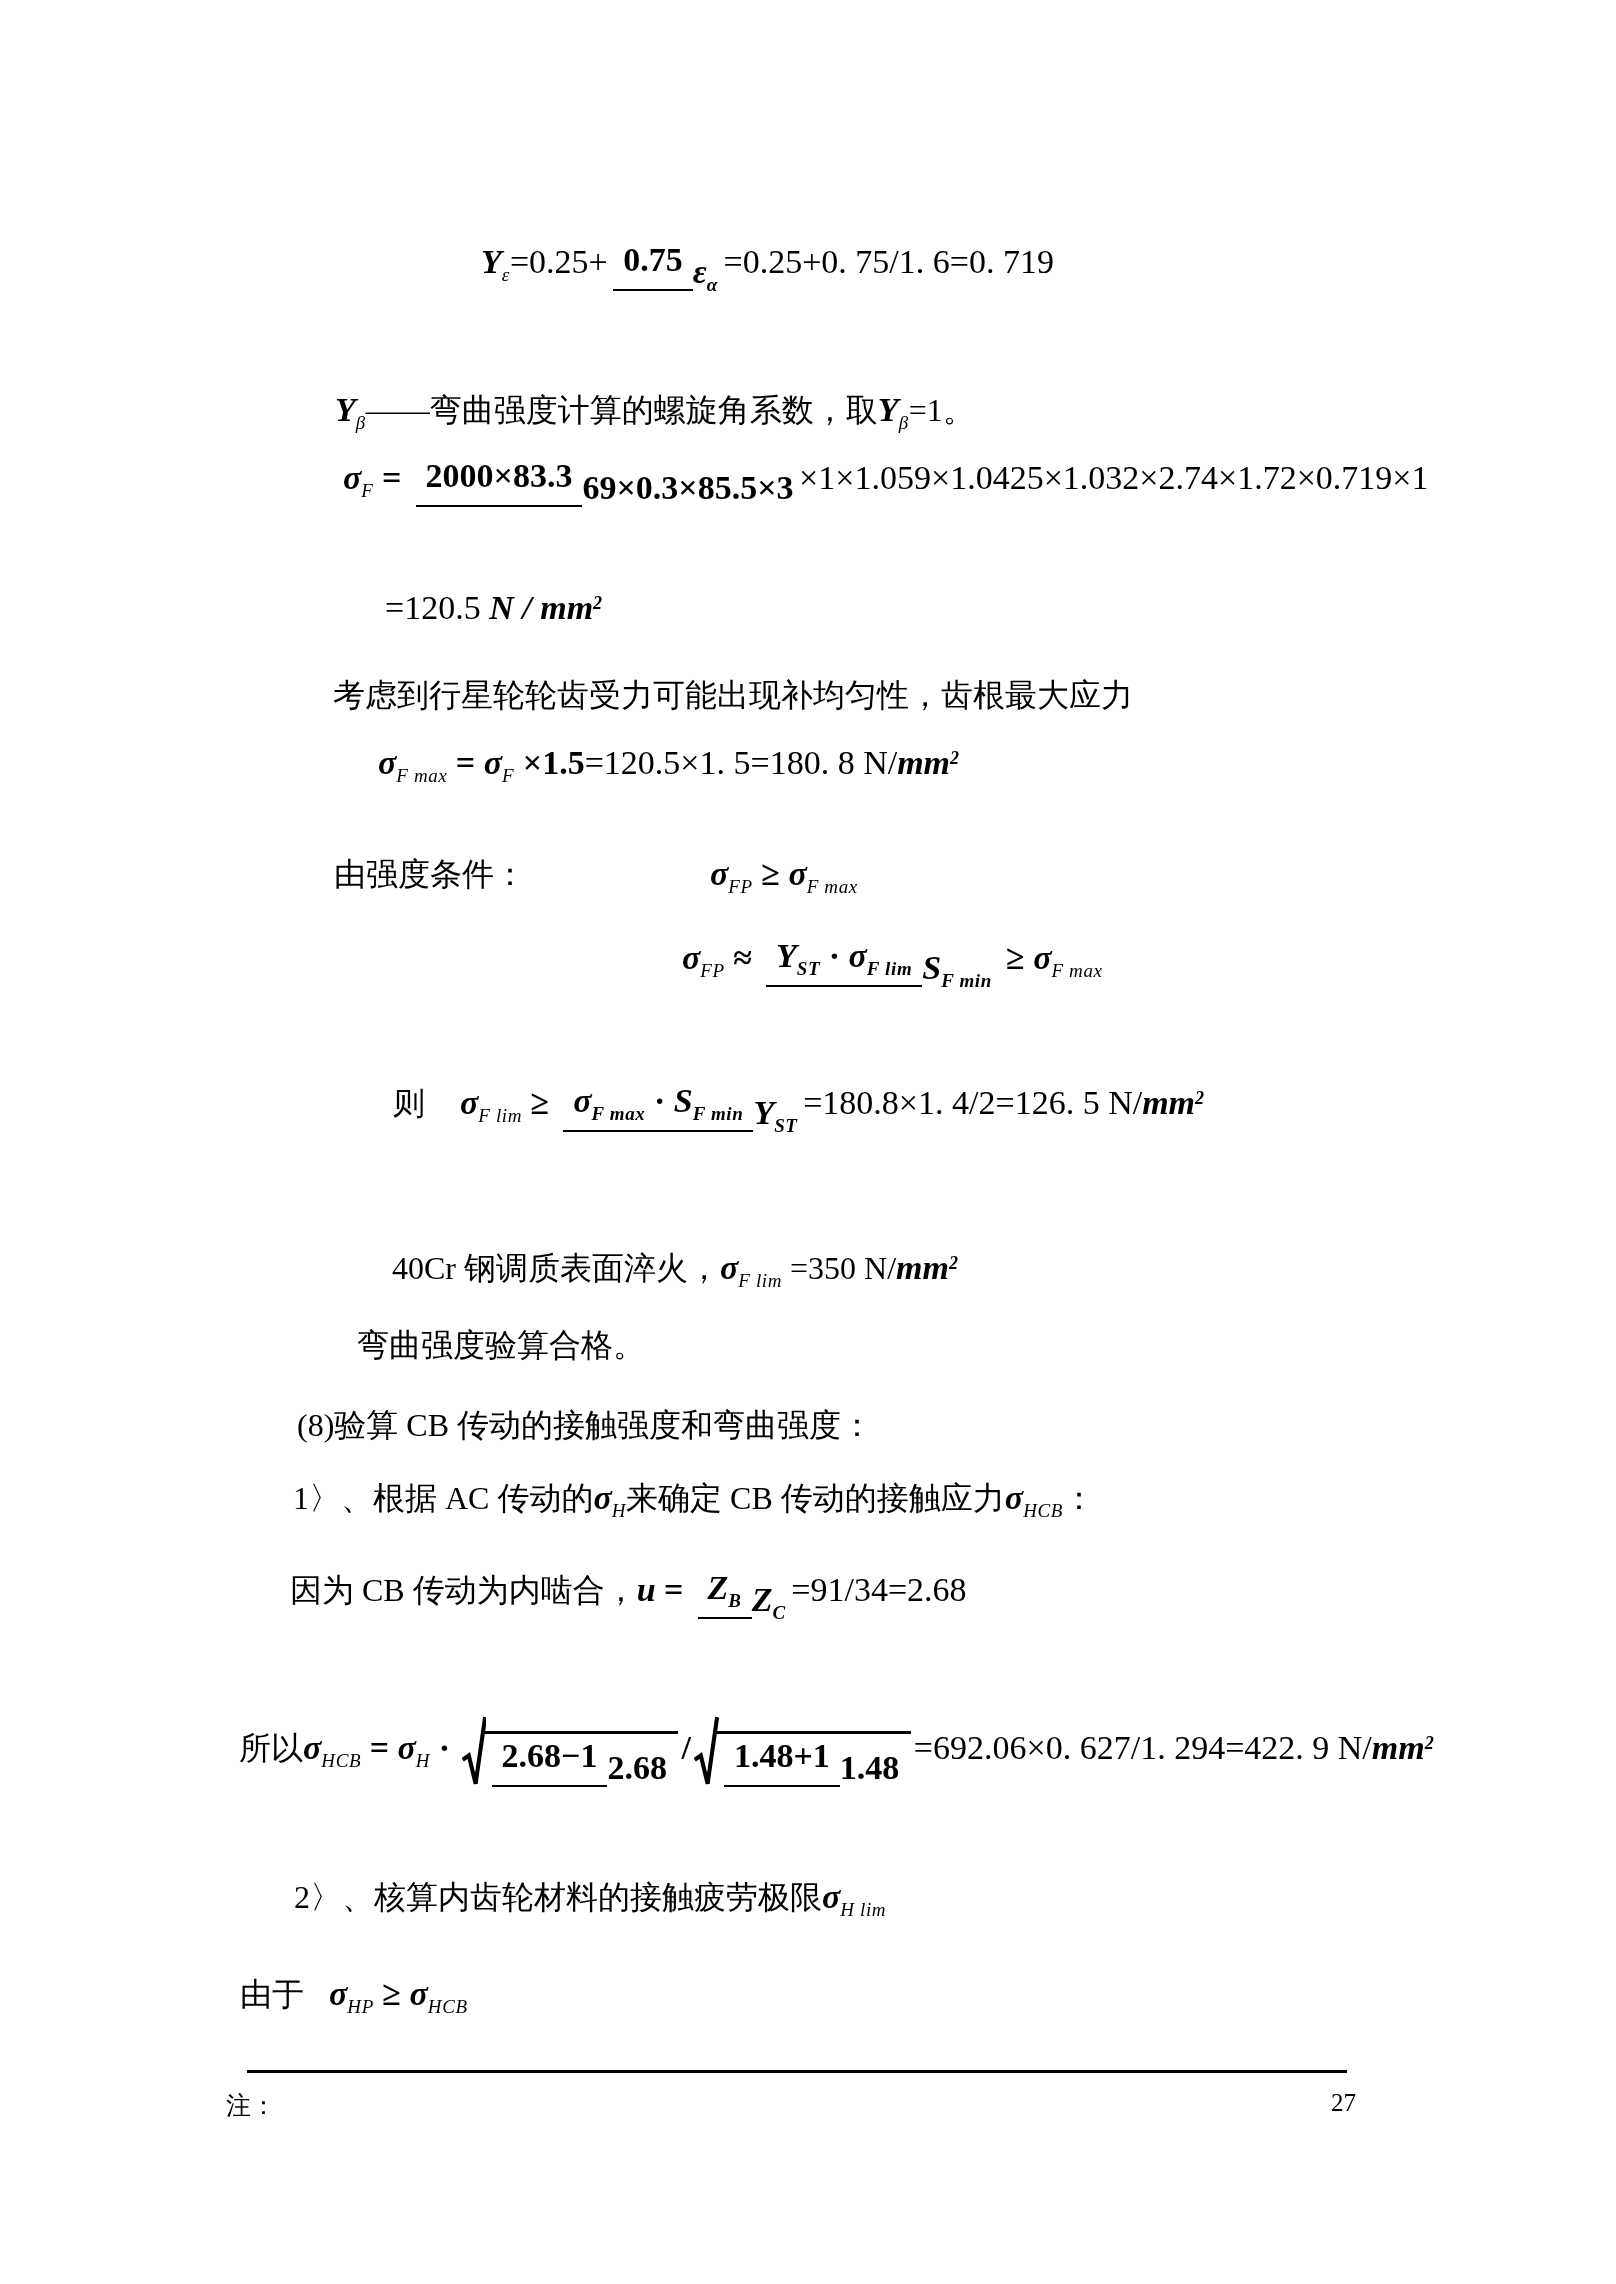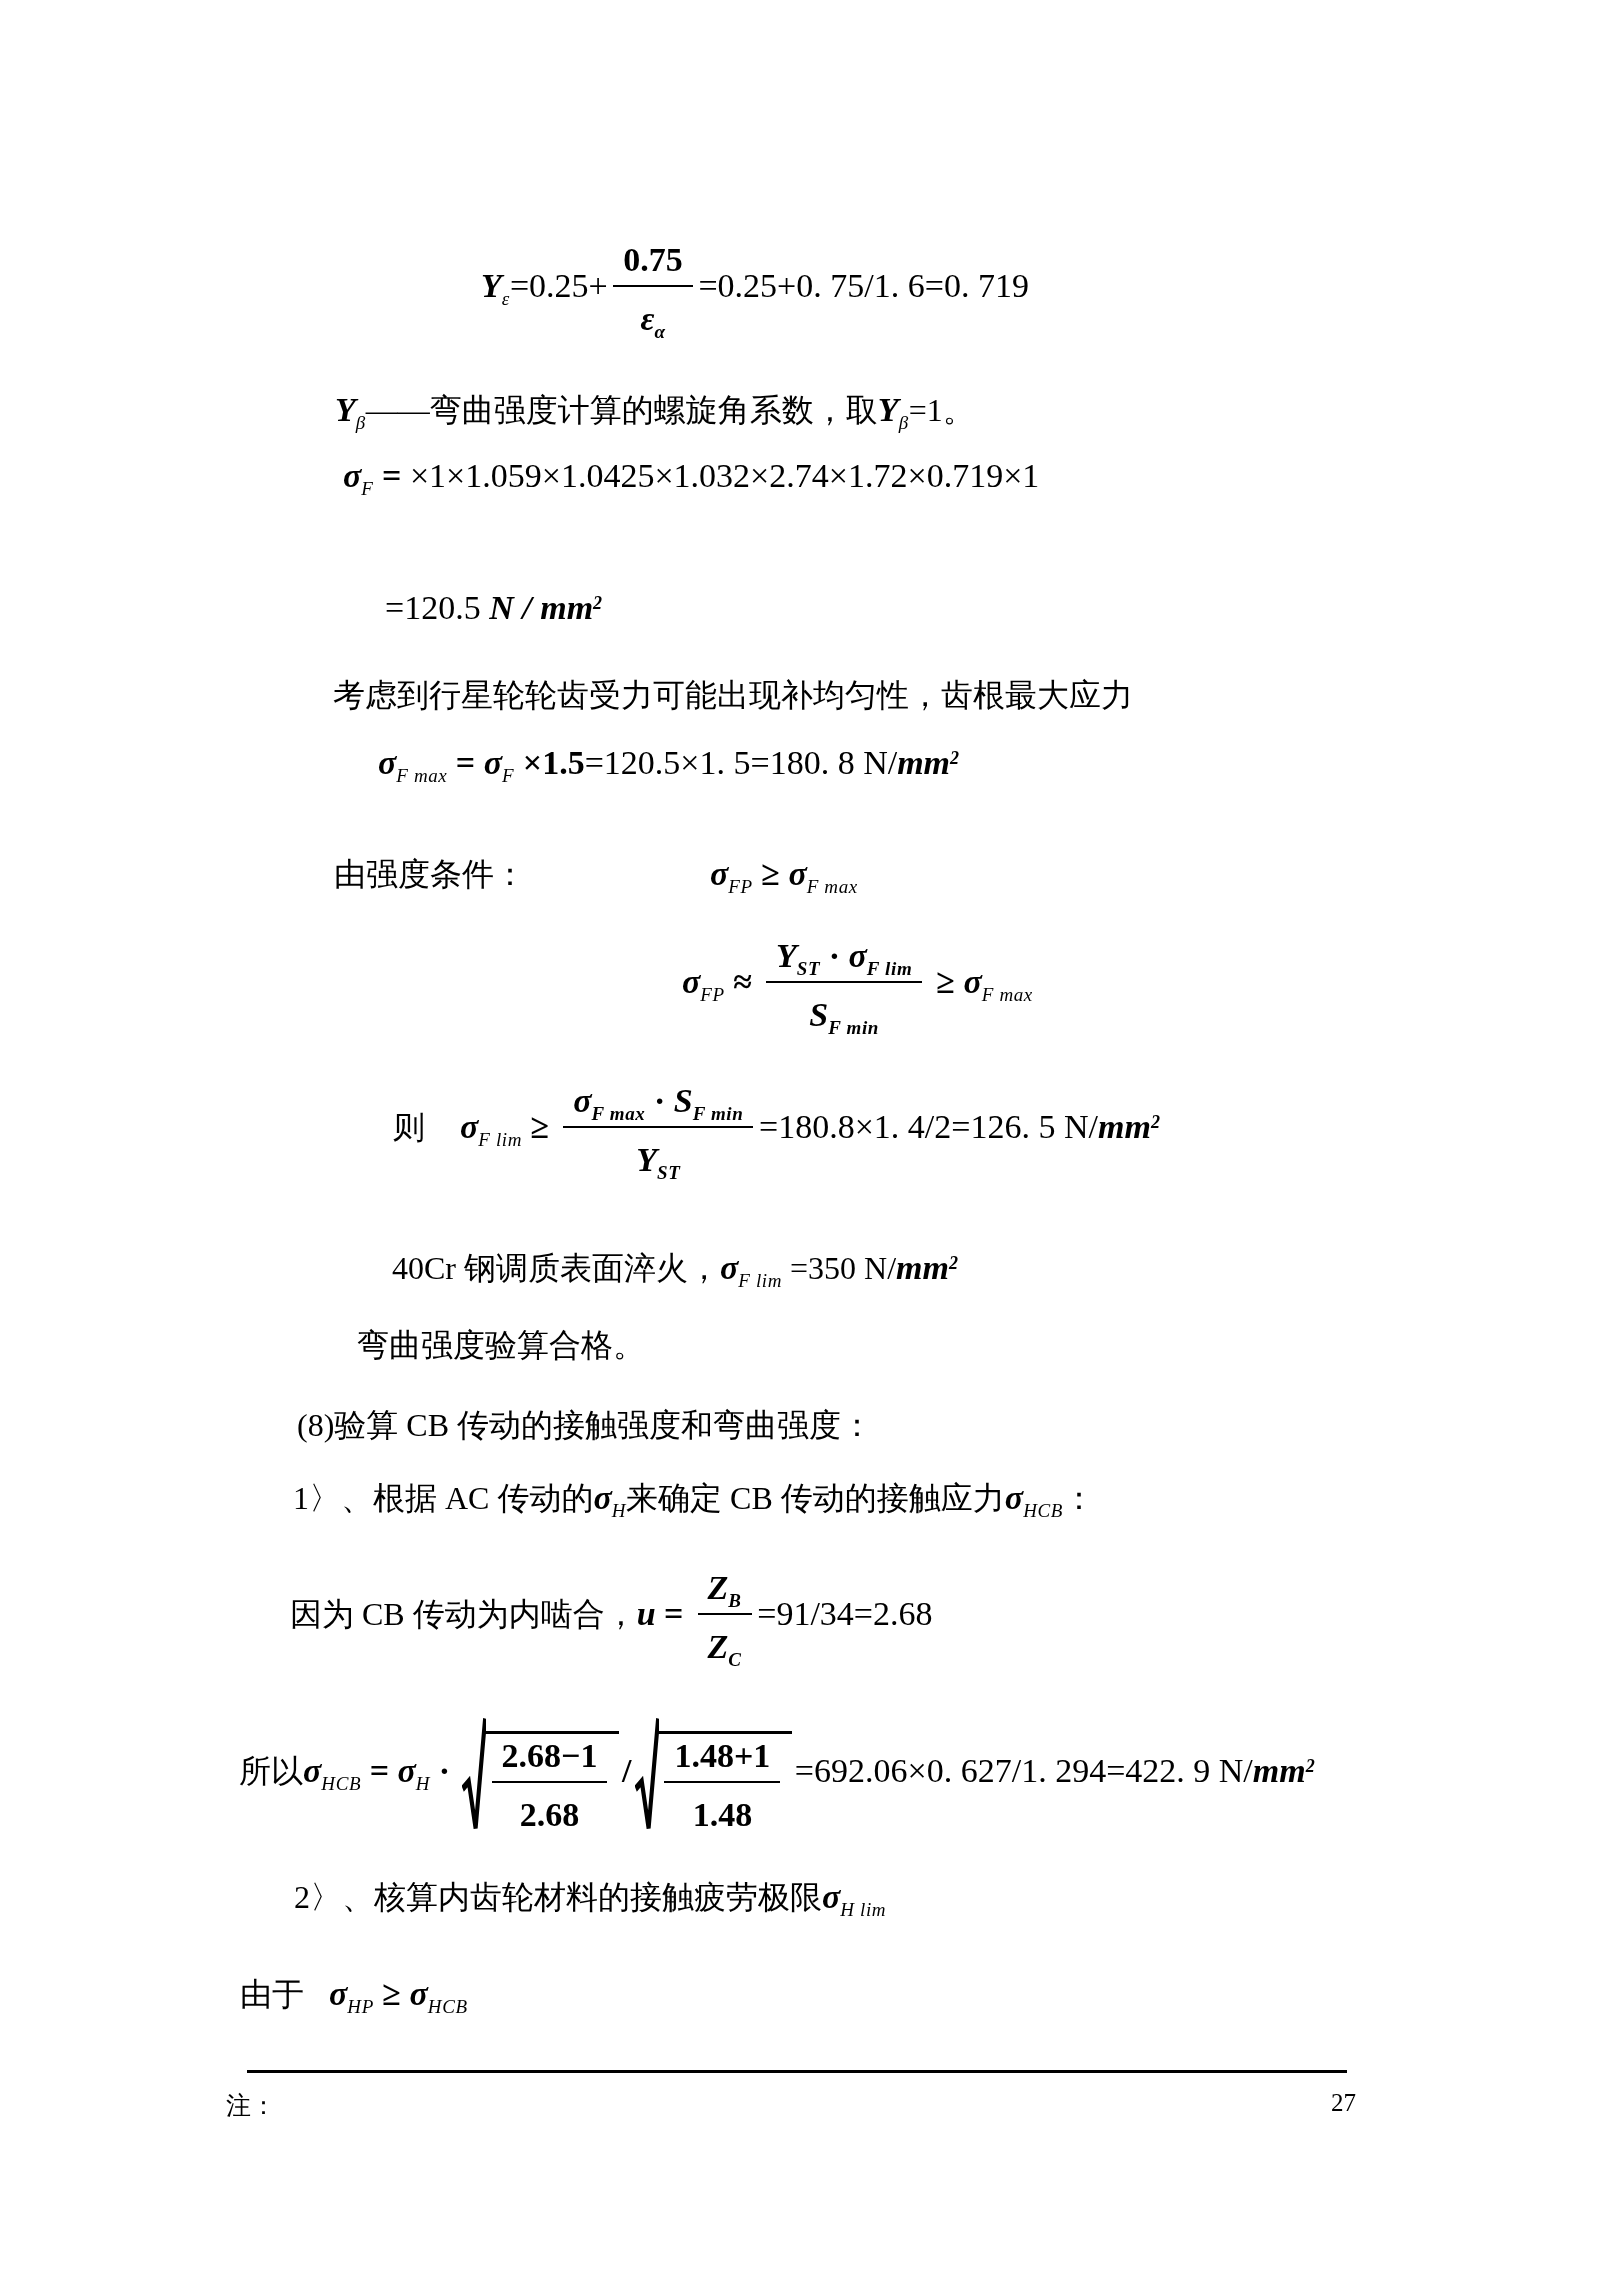"0.75" .frac { flex-direction: column -> row }
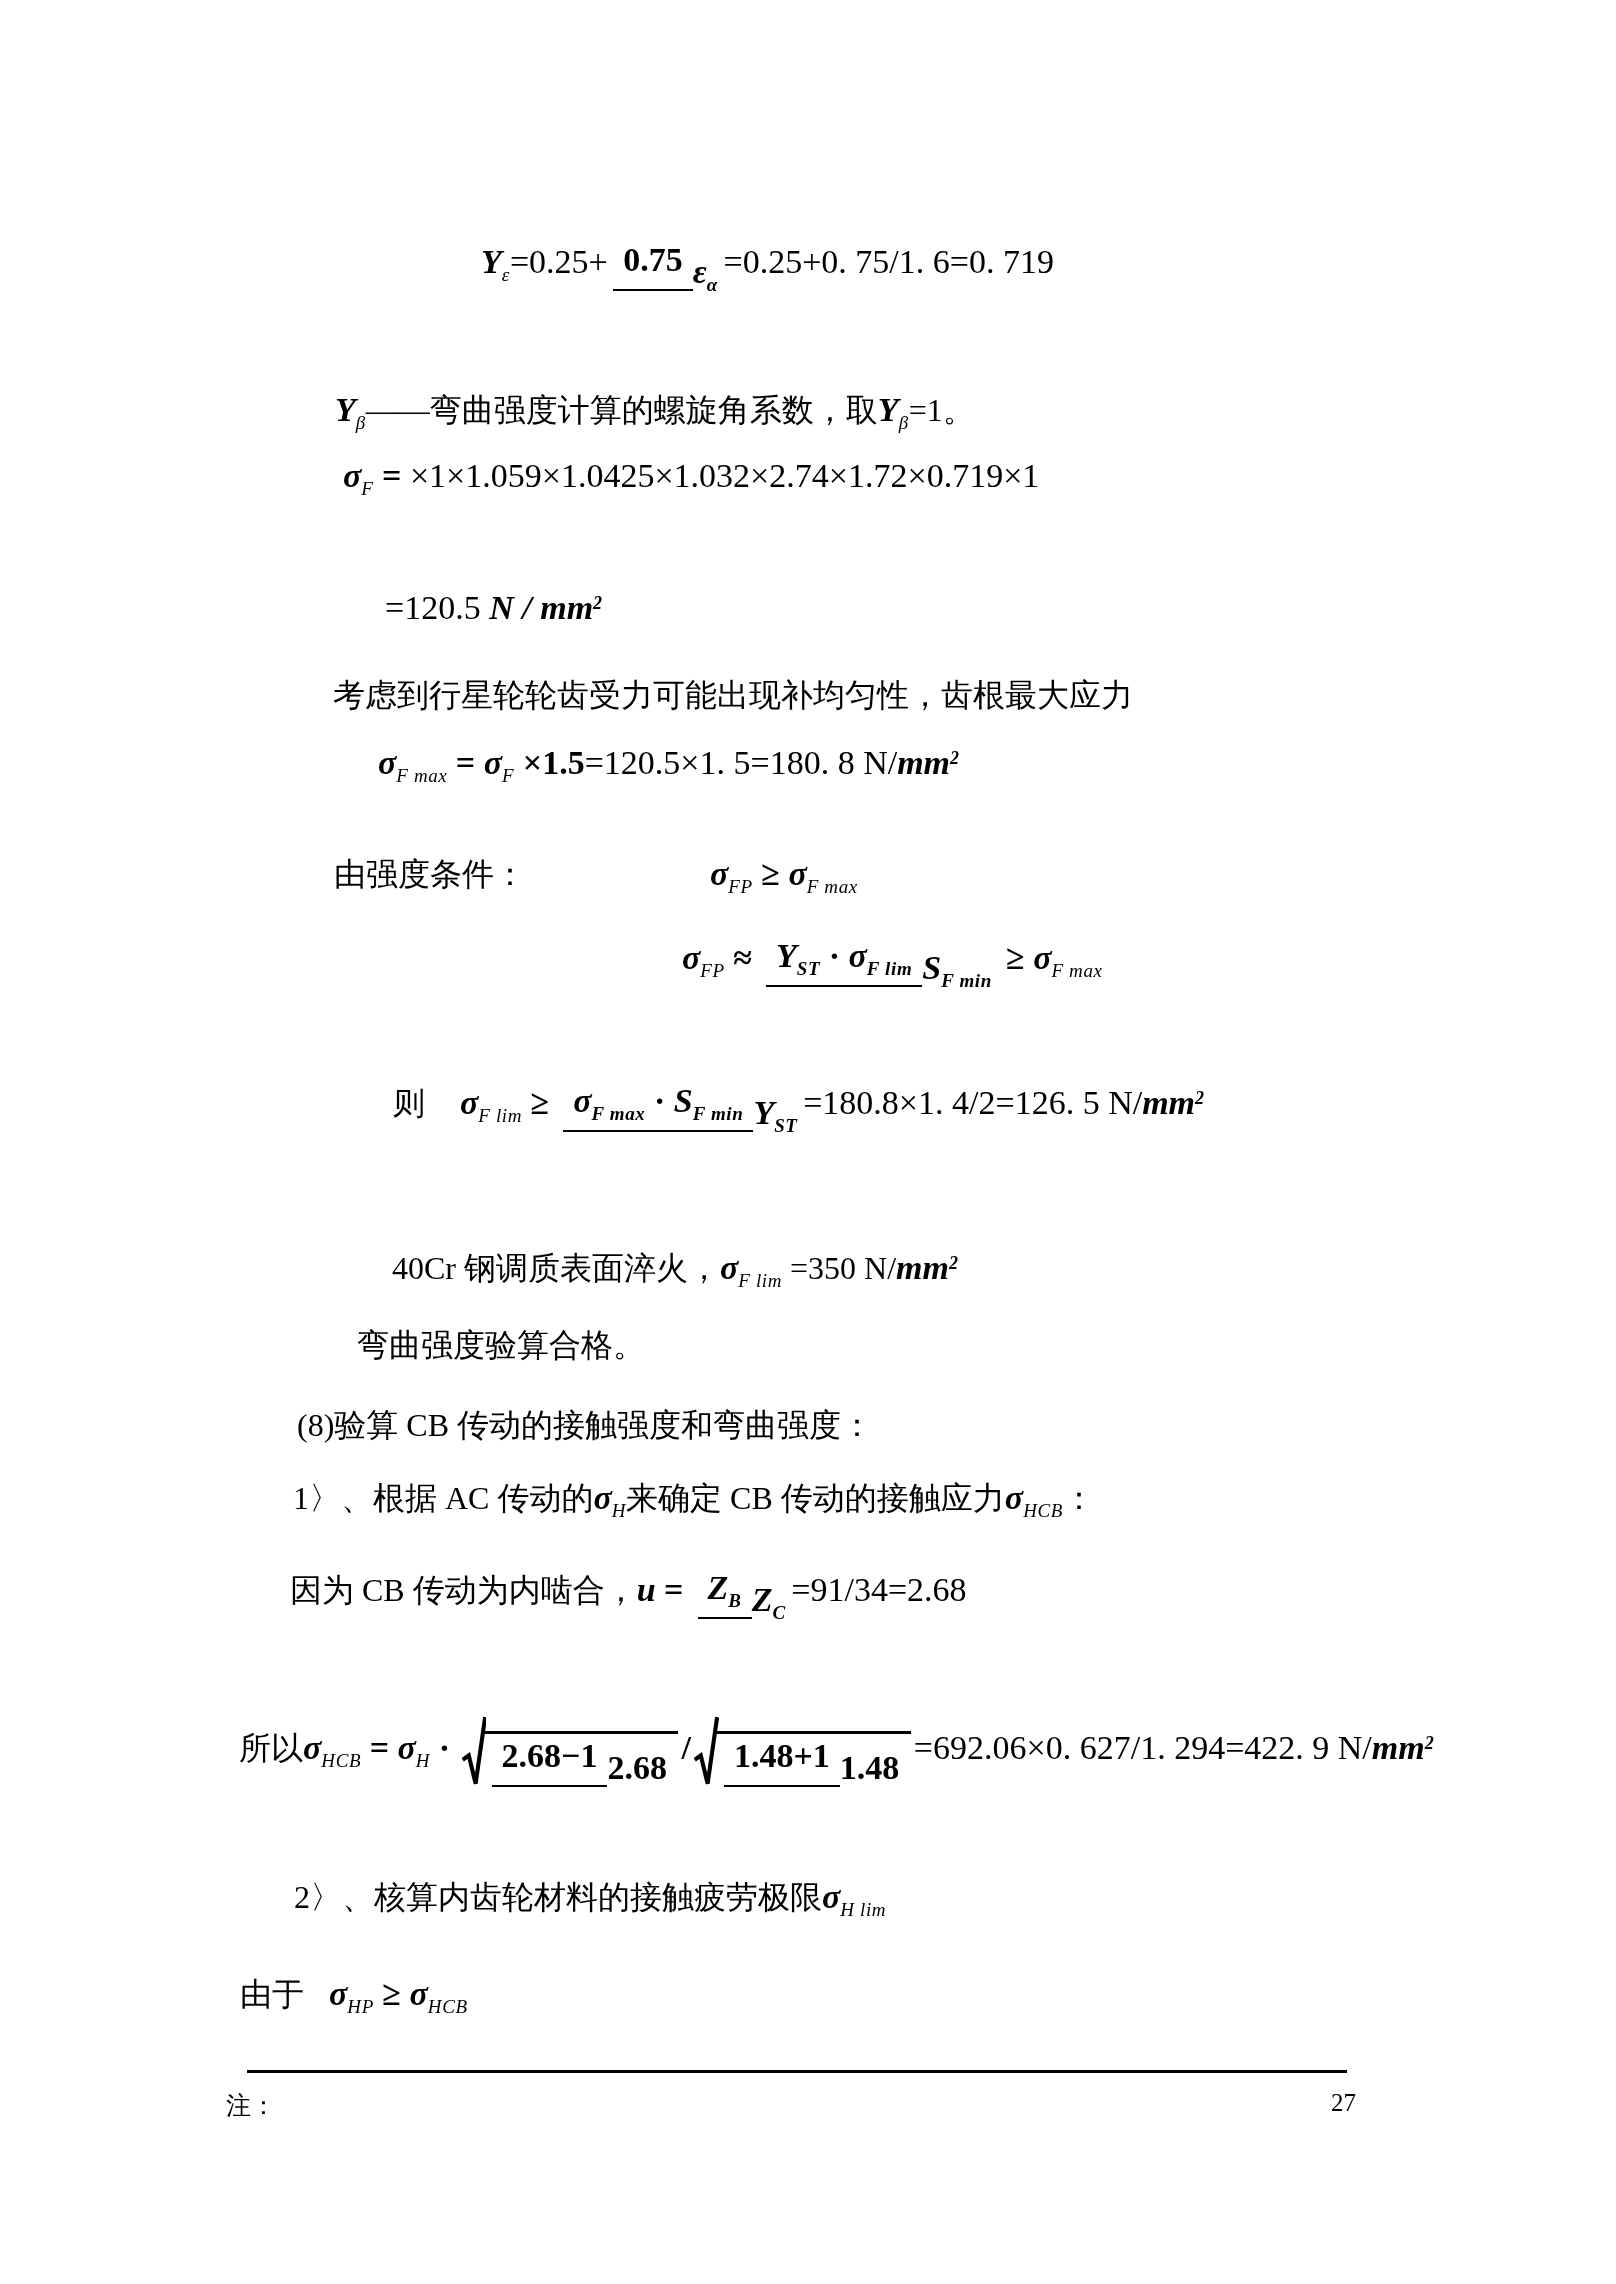"2000×83.3" span.frac { html: none -> <span> <span>2000×83.3</span> <span>69×0.3×85.5×3</span> </span> }
